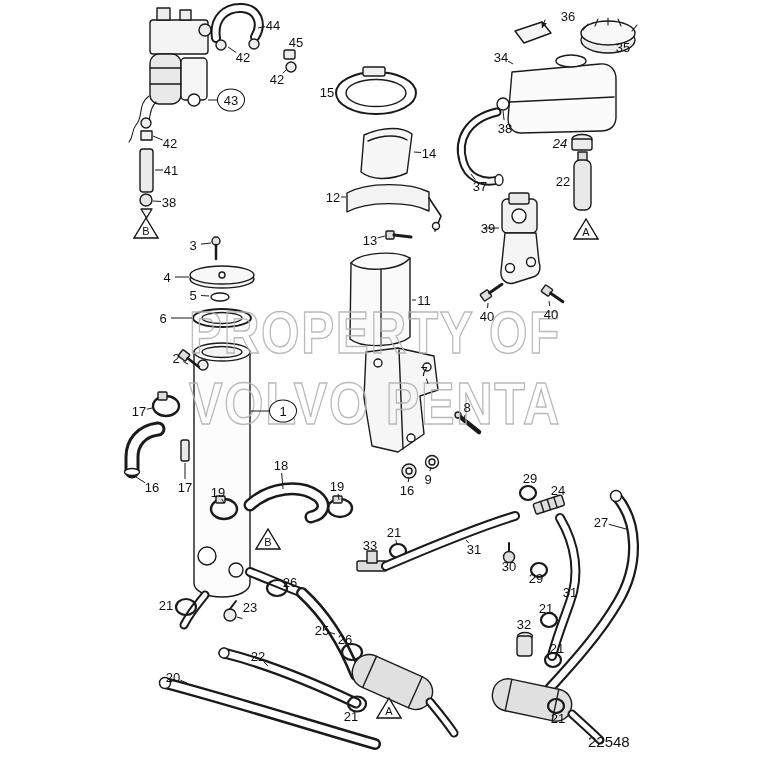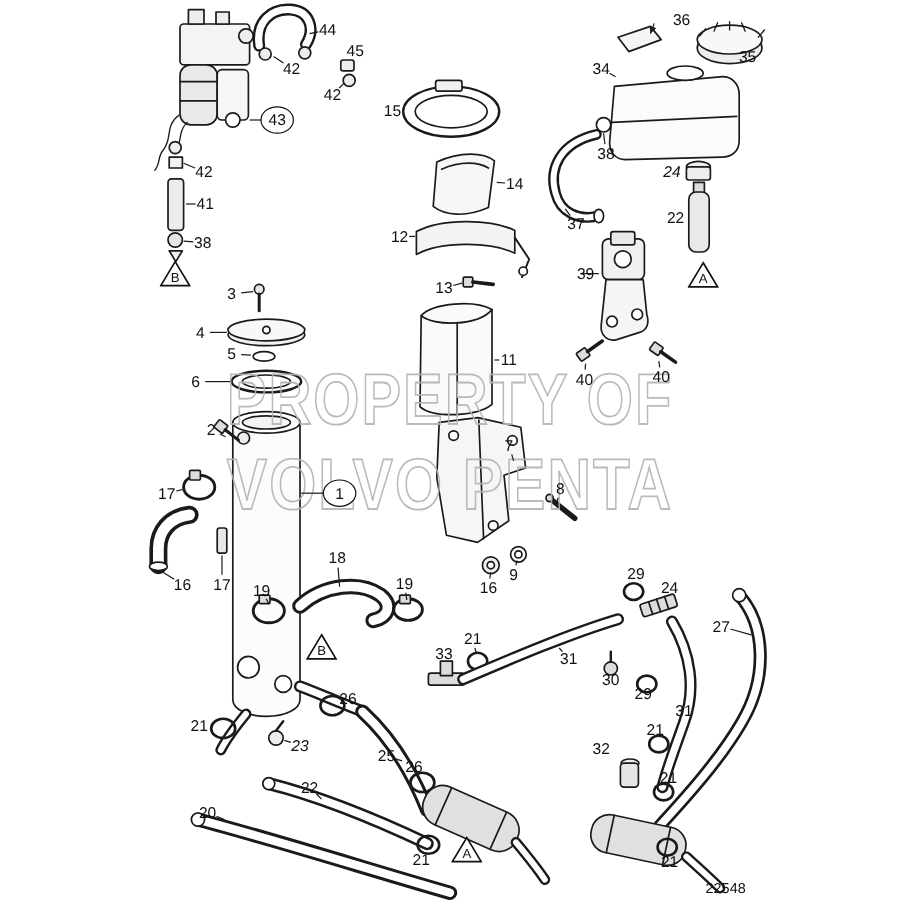"23" div.callout { font-style: italic -> none; top: 621px -> 607px }
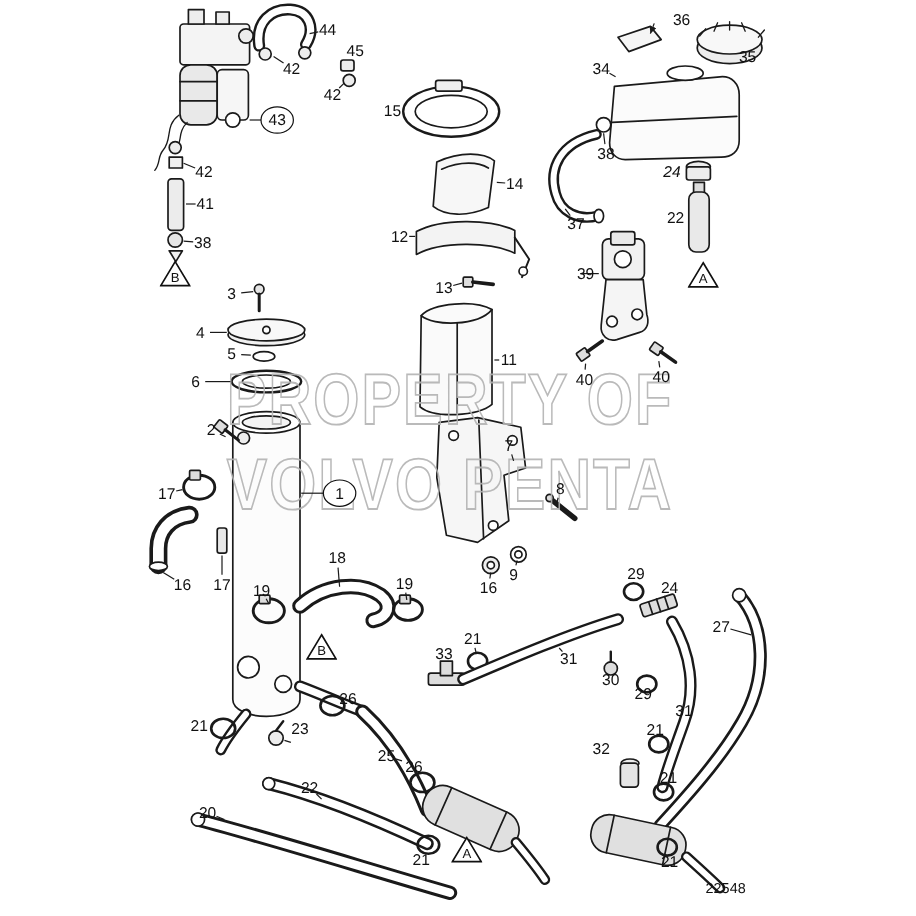"32" div.callout { left: 501px -> 524px }
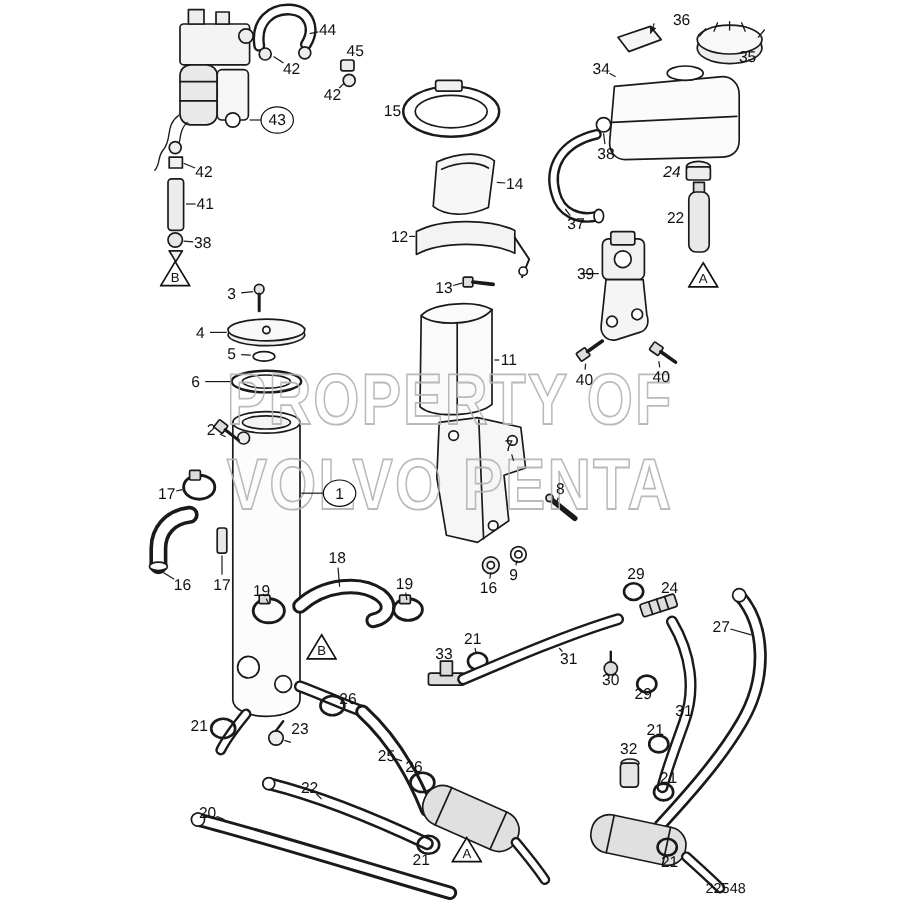"22548" .diagram-number { font-size: 12px -> 15px }
